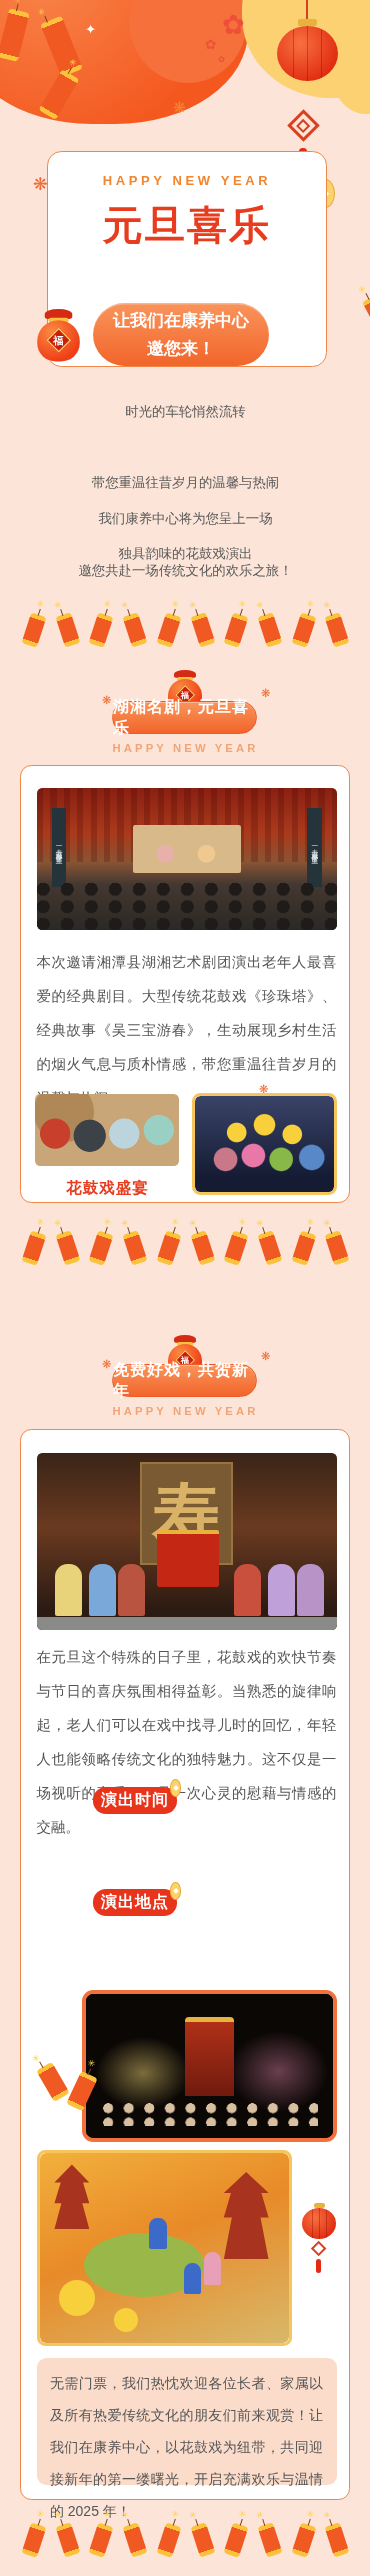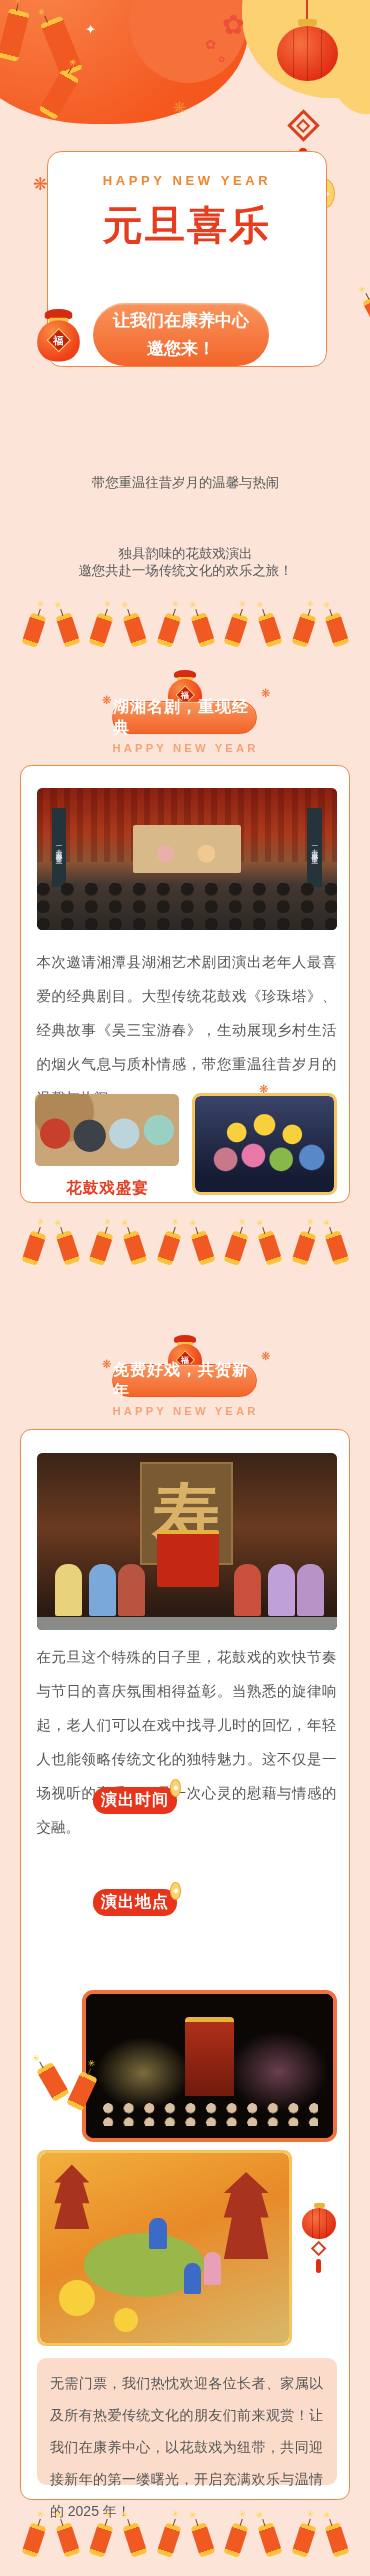"时光的车轮悄然流转" div.abs { html: none -> <div>时光的车轮悄然流转</div> }
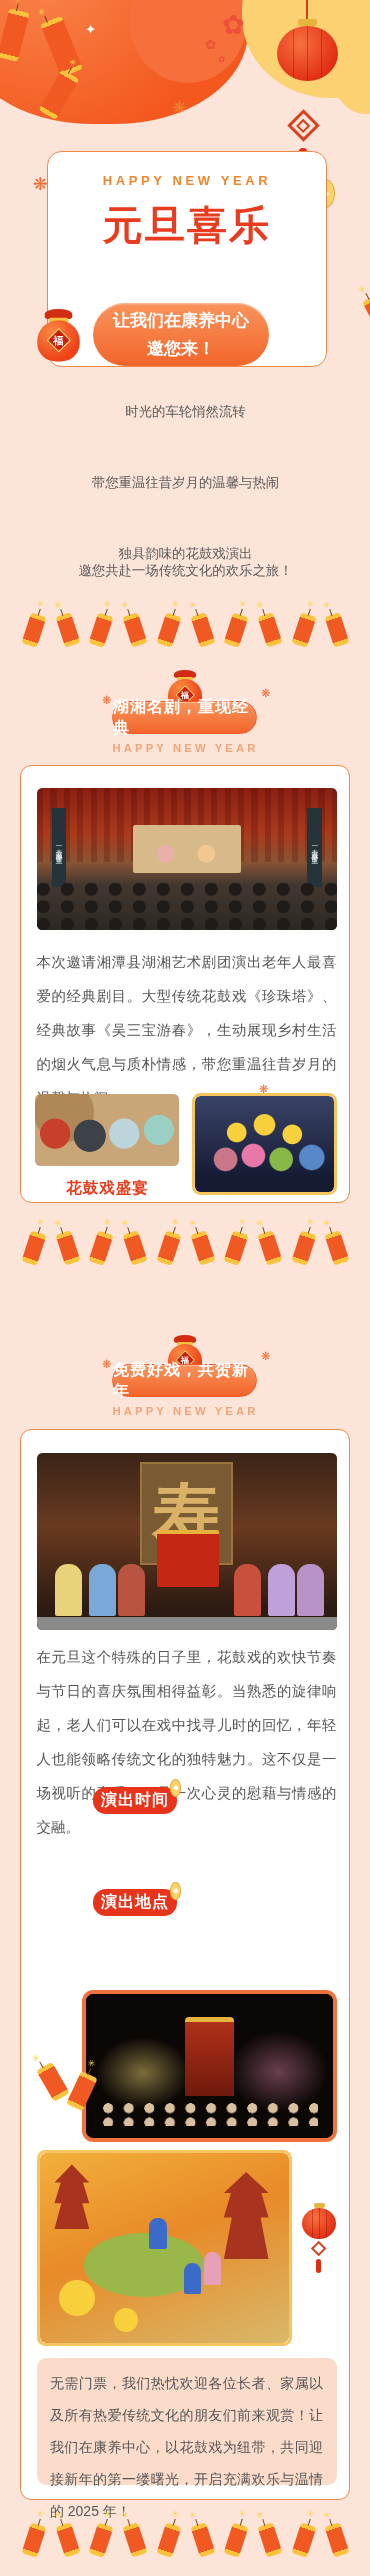"我们康养中心将为您呈上一场" div.abs { html: none -> <div>我们康养中心将为您呈上一场</div> }
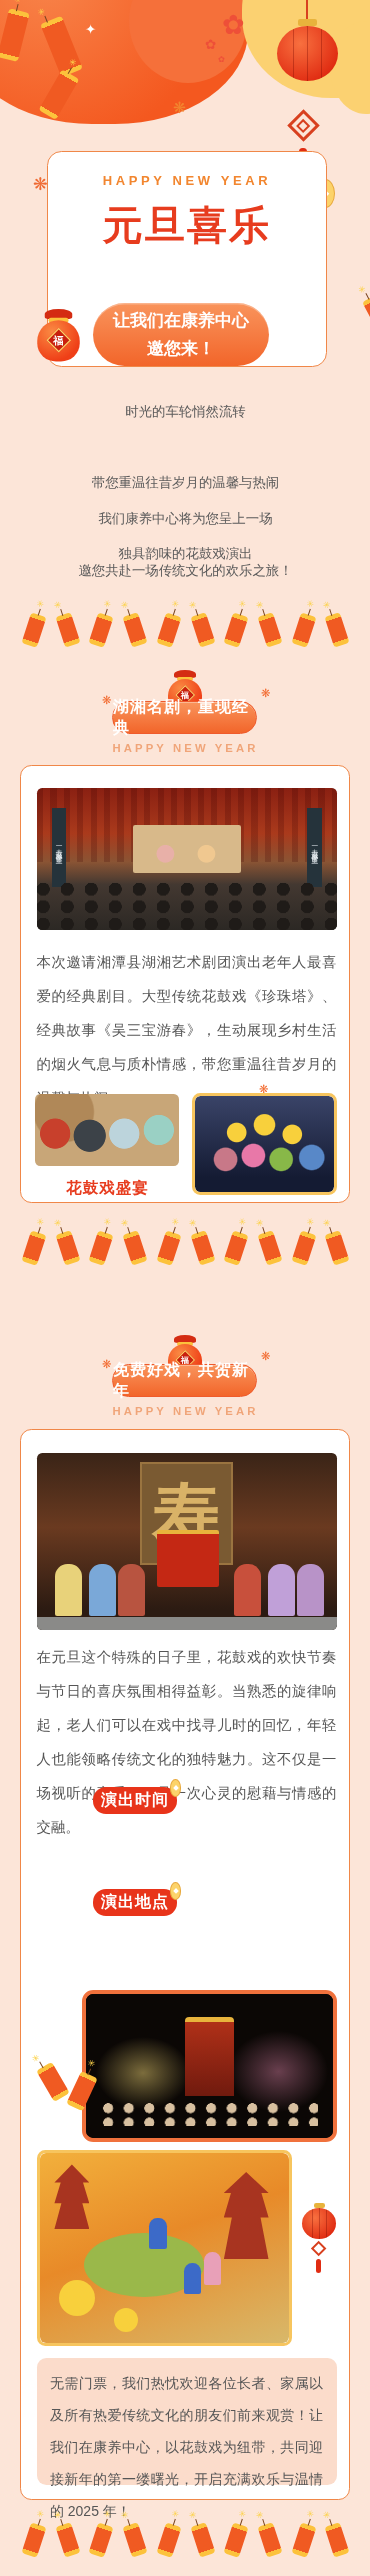"湖湘名剧，重现经典" div.abs { text: 重现经典 -> 元旦喜乐 }
